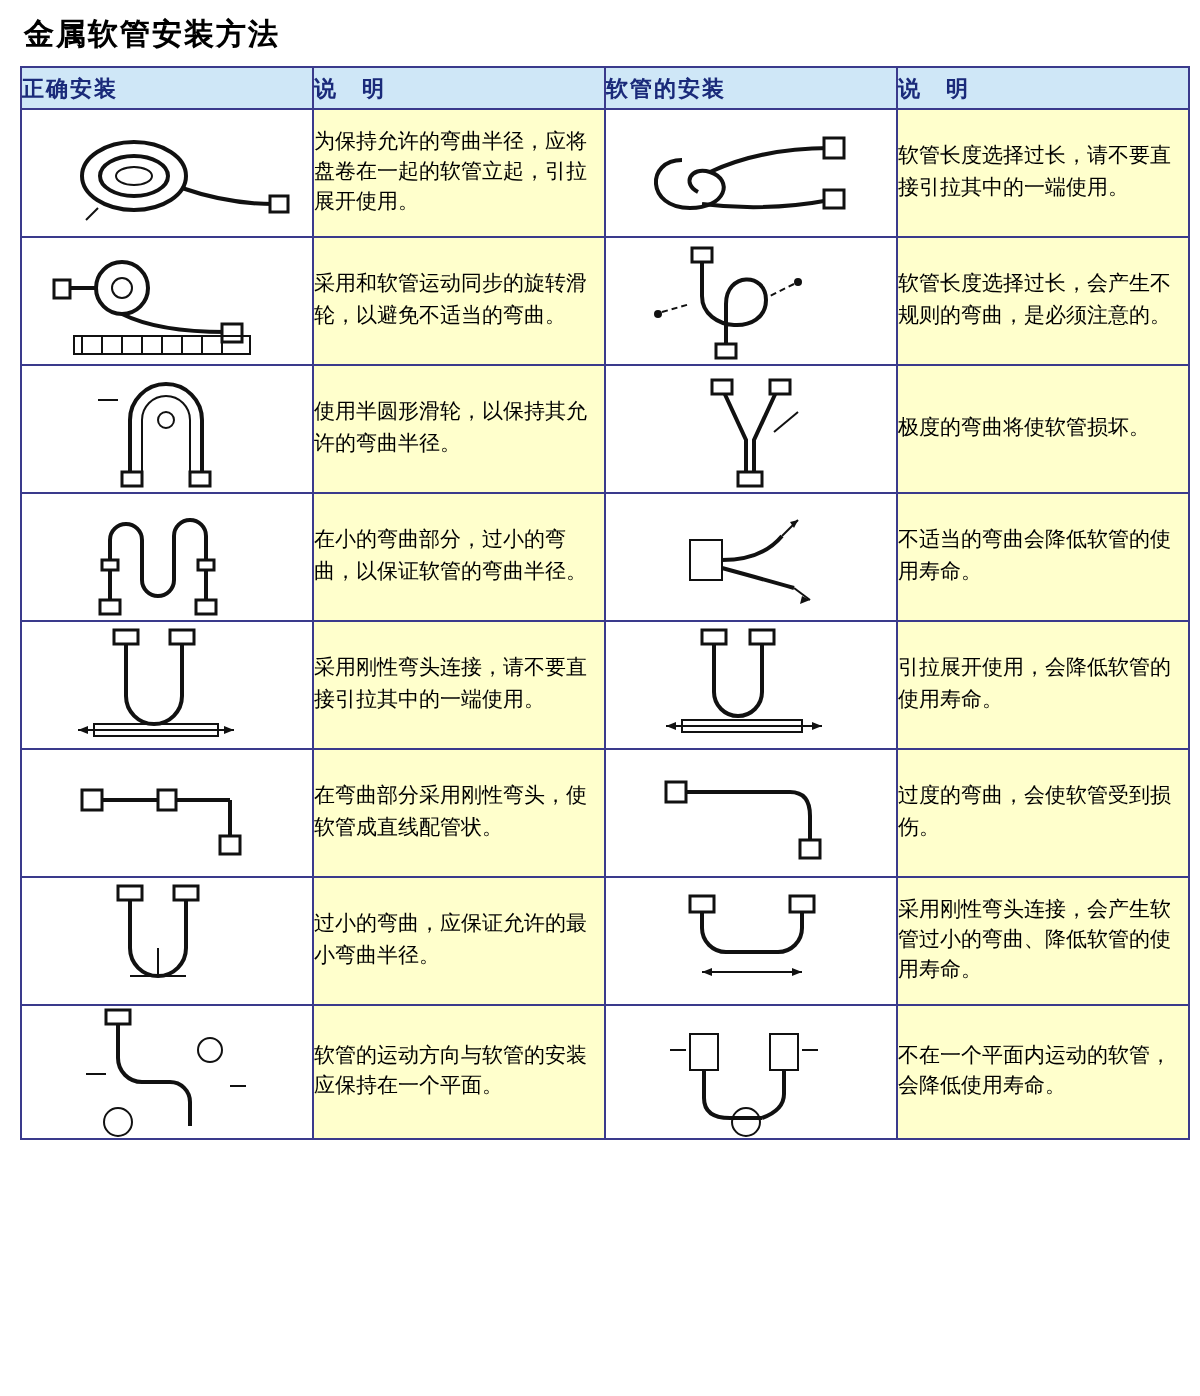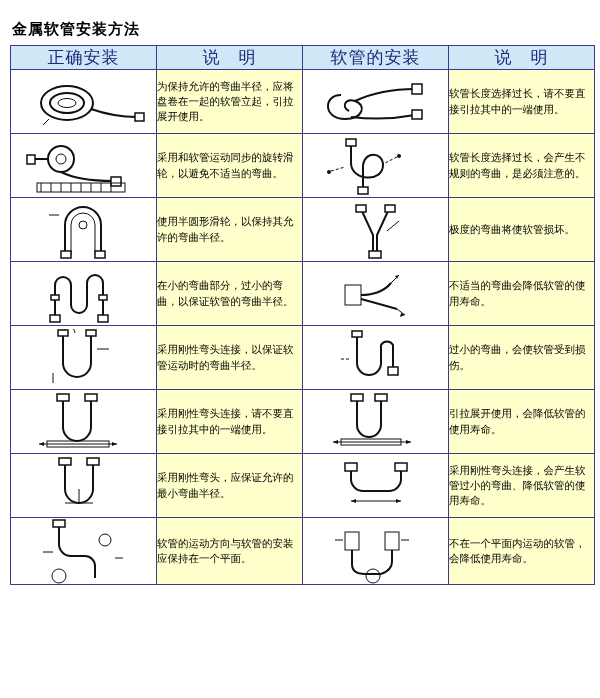"金属软管安装方法" .page { padding: 18px 10px 0 10px -> 6px 10px 0 10px }
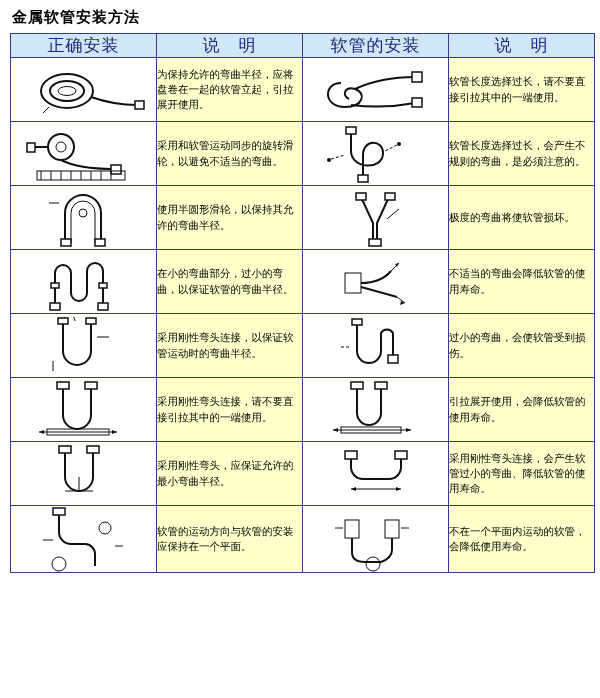"正确安装" thead th { font-size: 17px -> 11px; font-weight: normal -> bold; text-align: center -> left }
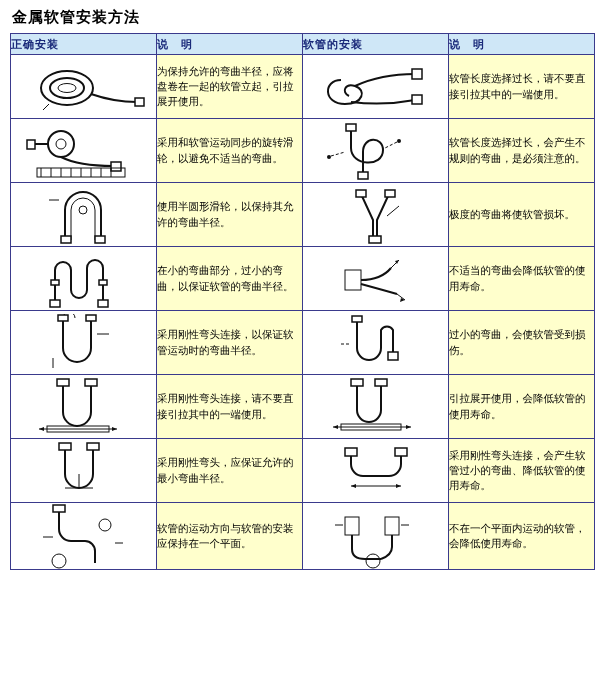"采用刚性弯头连接，以保证软管运动时的弯曲半径。" tr { html: <tr> <td> <svg> <path></path> <path></path> <rect></rect> <rect></rect> <path></path> <path></path> </svg> </td> <td>采用刚性弯头连接，以保证软管运动时的弯曲半径。</td> <td> <svg> <path></path> <rect></rect> <rect></rect> <path></path> </svg> </td> <td>过小的弯曲，会使软管受到损伤。</td> </tr> -> none }
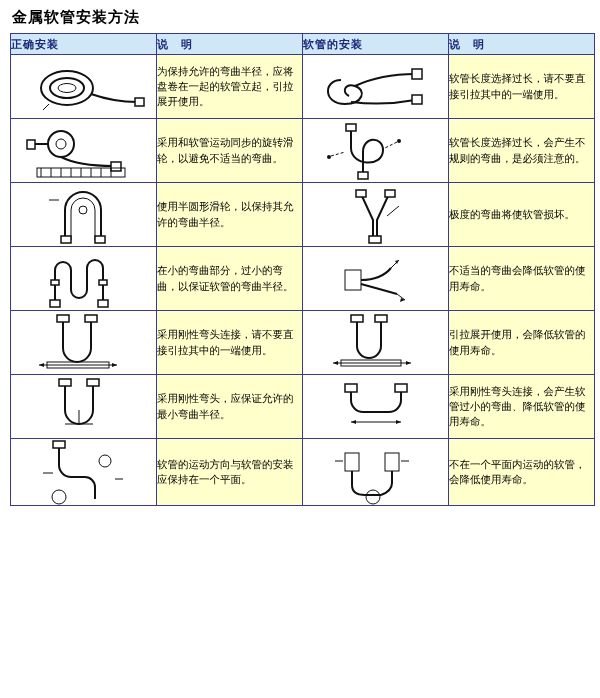"在弯曲部分采用刚性弯头，使软管成直线配管状。" tr { html: none -> <tr> <td> <svg> <path></path> <path></path> <rect></rect> <rect></rect> <rect></rect> </svg> </td> <td>在弯曲部分采用刚性弯头，使软管成直线配管状。</td> <td> <svg> <path></path> <rect></rect> <rect></rect> </svg> </td> <td>过度的弯曲，会使软管受到损伤。</td> </tr> }
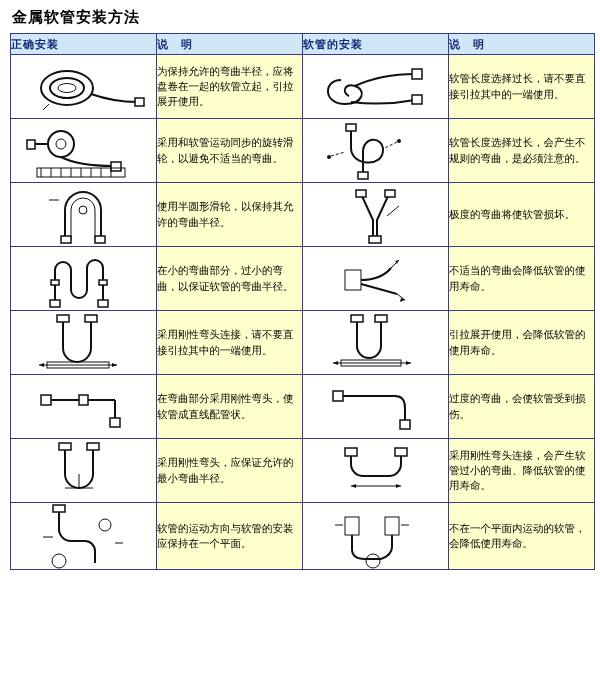"采用刚性弯头，应保证允许的最小弯曲半径。" td.txtcell { text: 采用刚性弯头 -> 过小的弯曲 }
